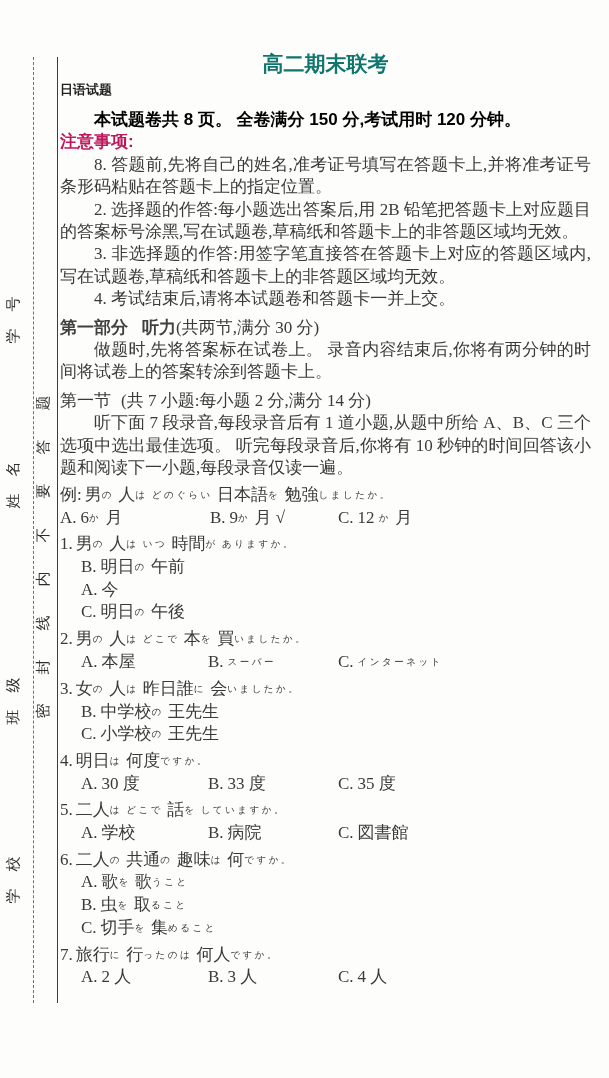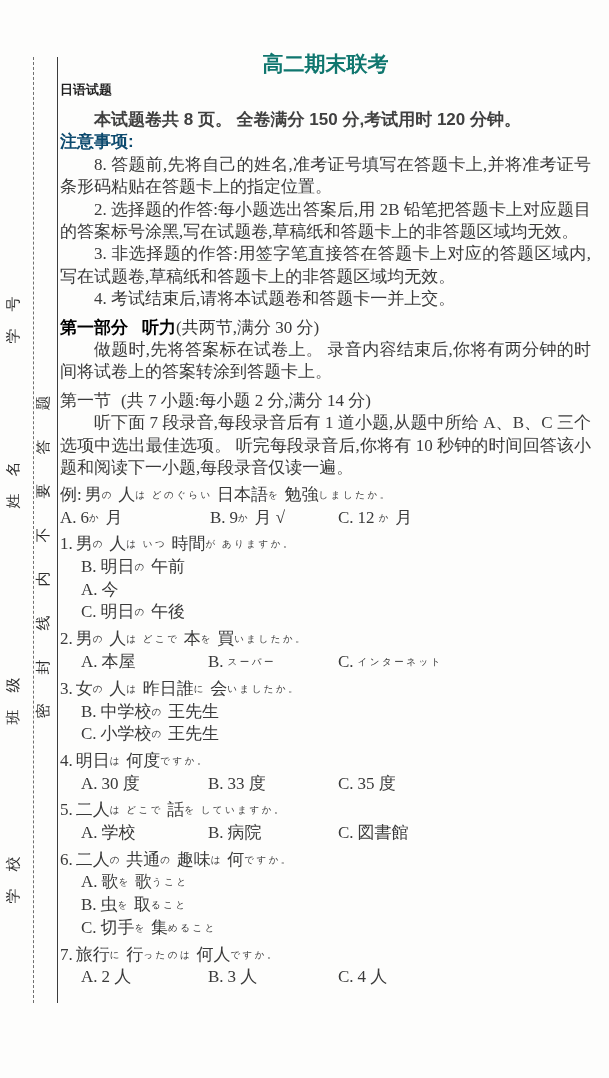"本试题卷共 8 页。 全卷满分 150" .intro { color: #404040 -> #000000 }
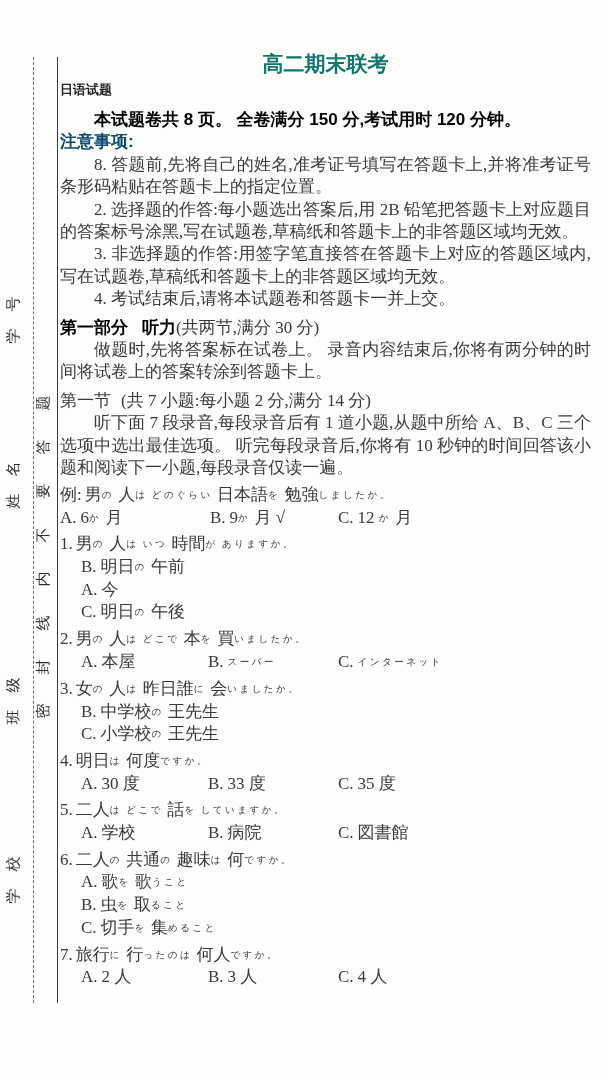"注意事项:" .notes-h { color: #0c4a6e -> #be185d }
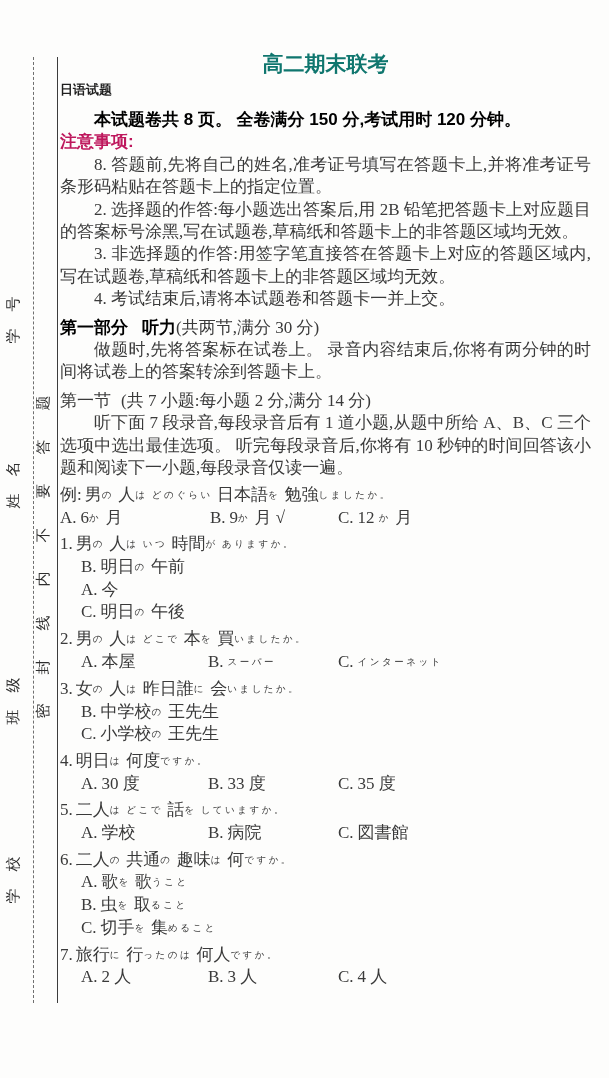"第一部分" .part-label, .part-name { color: #000000 -> #404040 }
